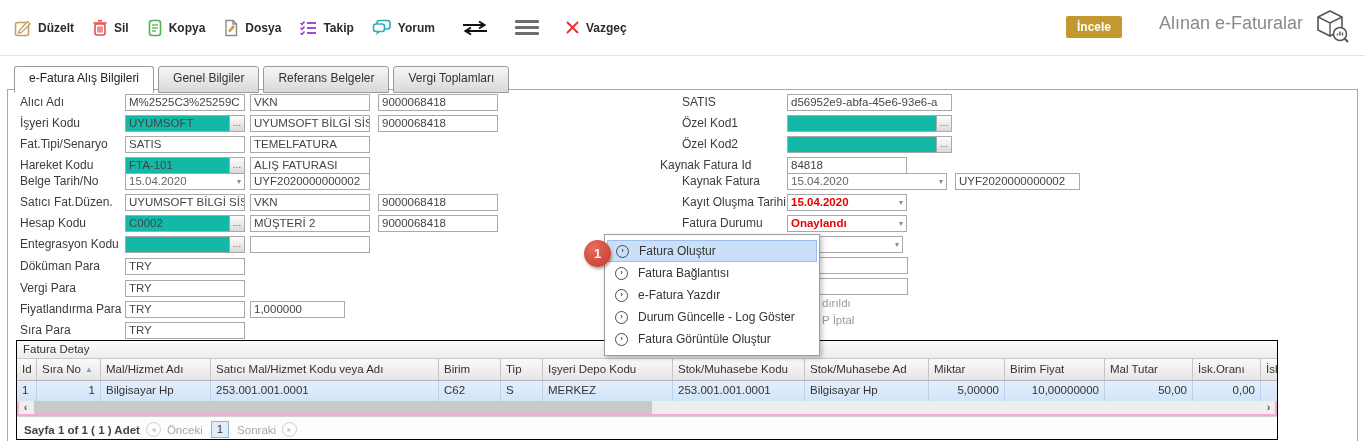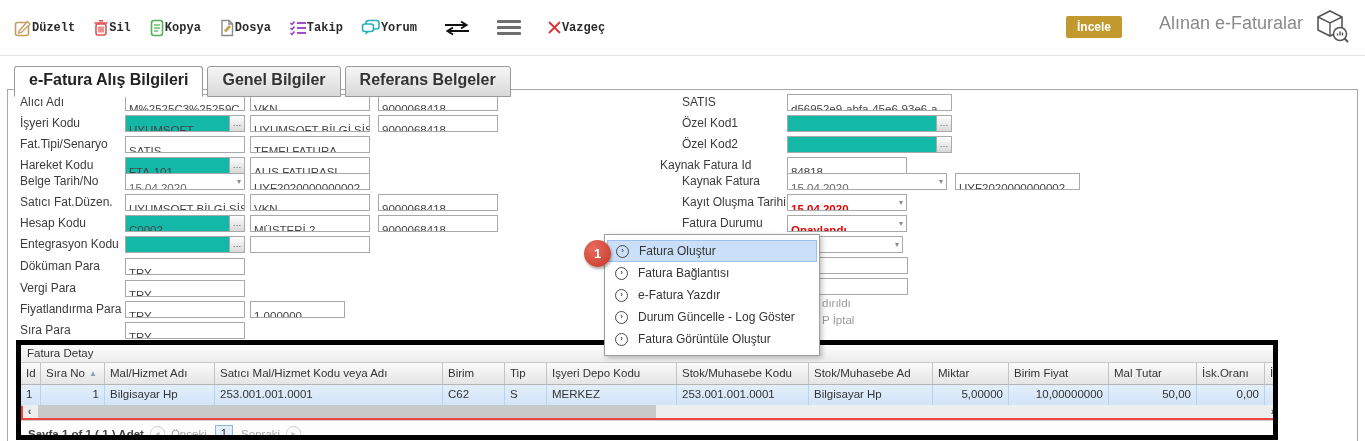"Düzelt" .tb-item { font-family: Liberation Mono, monospace -> none; gap: 0 -> 6px }
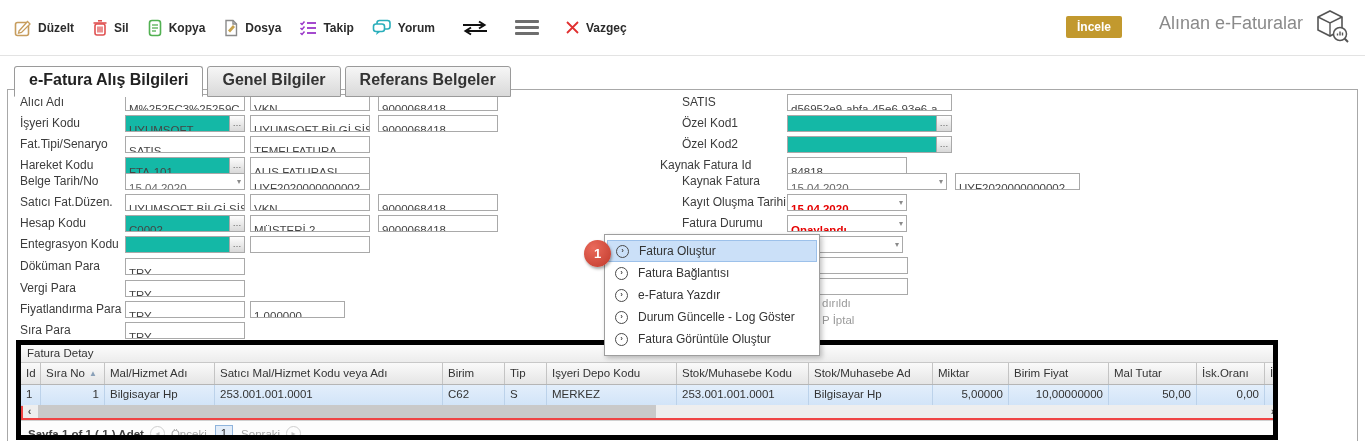"e-Fatura Alış Bilgileri" .tab { font-size: 16px -> 12px; font-weight: bold -> none }
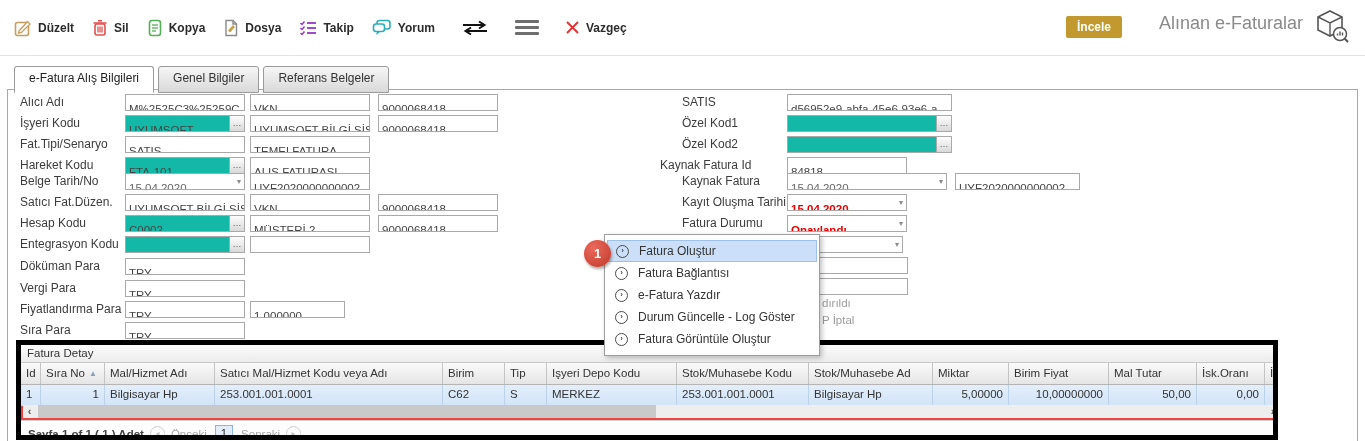"Vergi Toplamları" div.tab { html: none -> <div>Vergi Toplamları</div> }
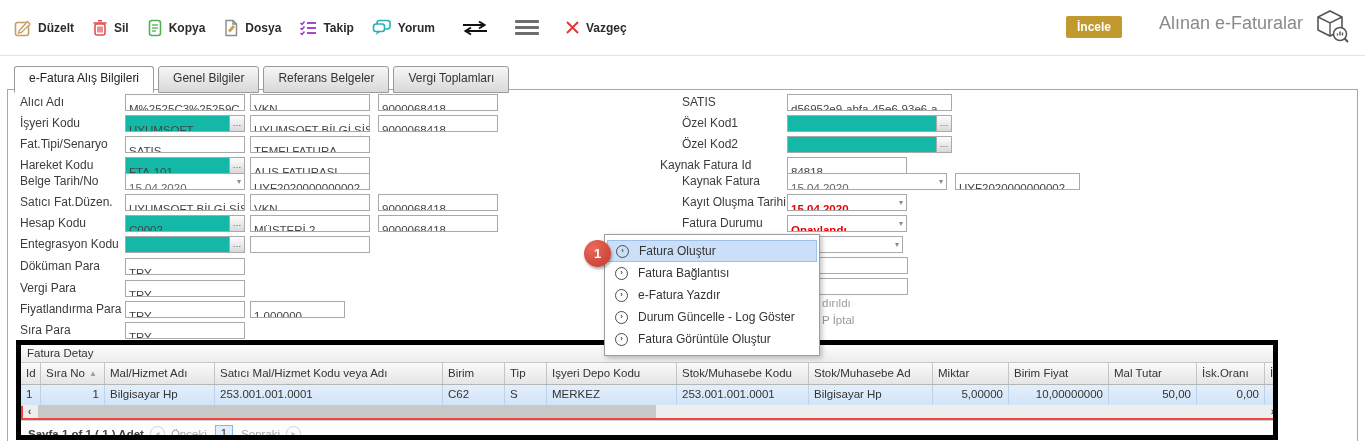"M%2525C3%25259C" .fld { padding: 7px 3px -> 0 3px }
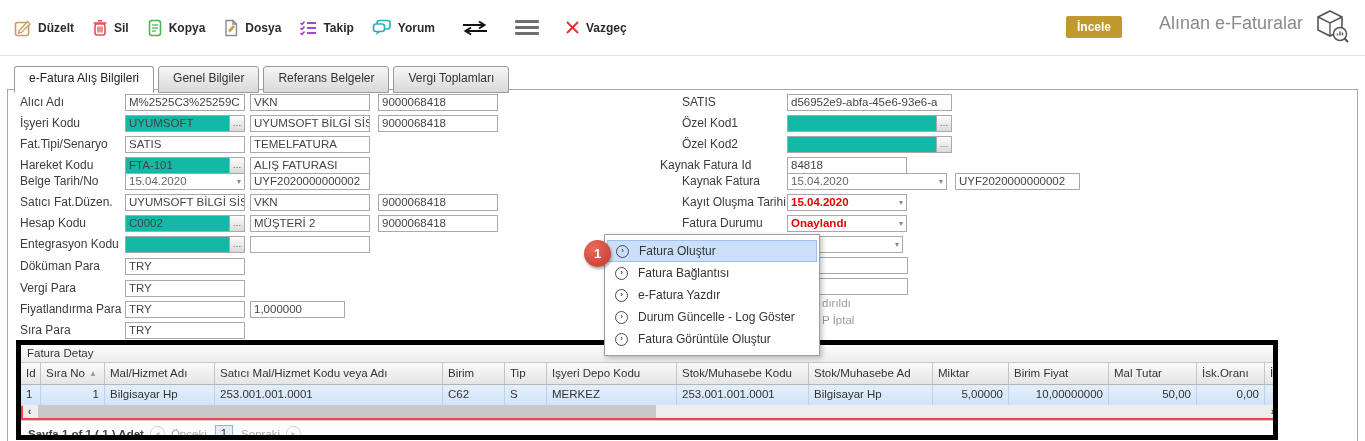"Fatura Detay" .grid { background: #ef4444 -> #f9a8d4; border: 5px solid #000000 -> 1px solid #000000 }
